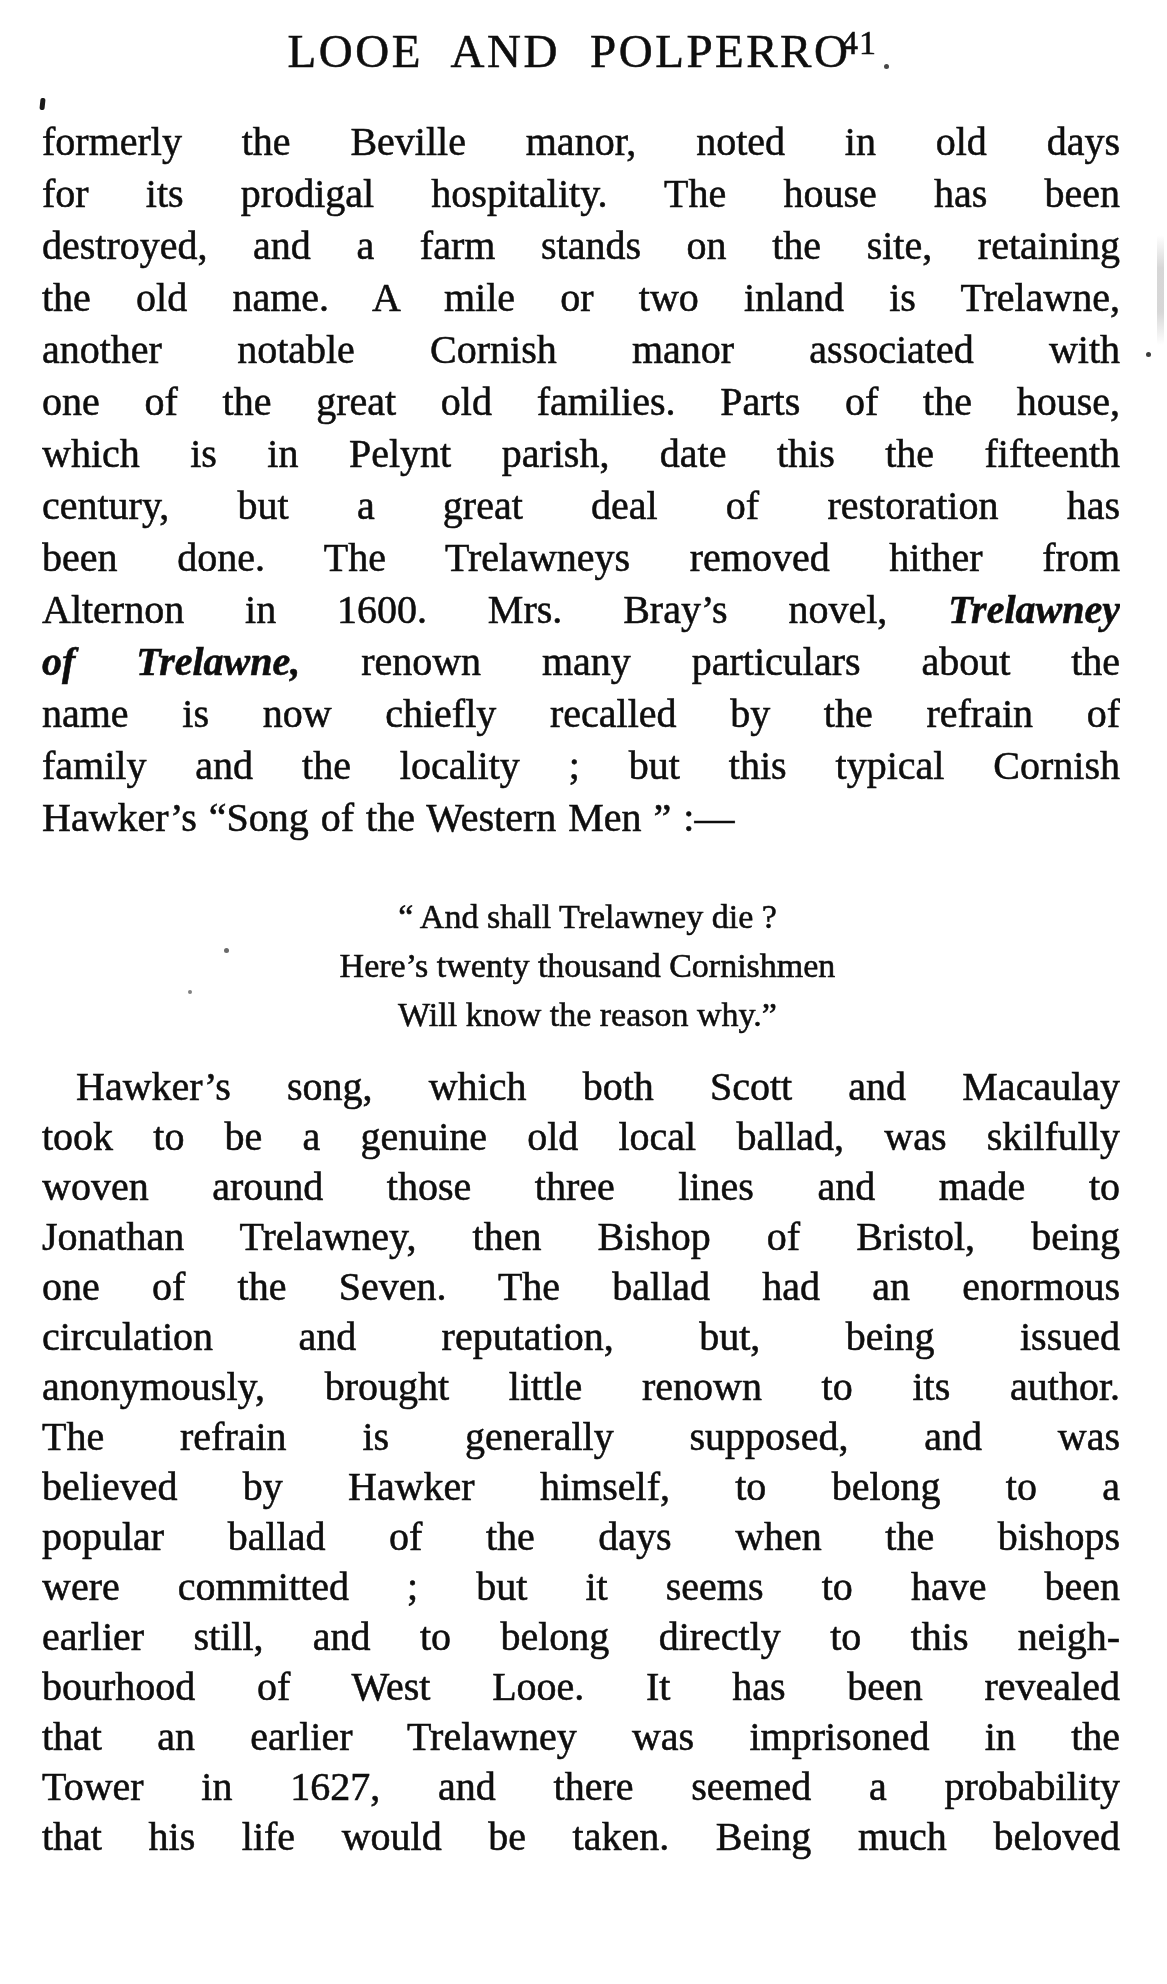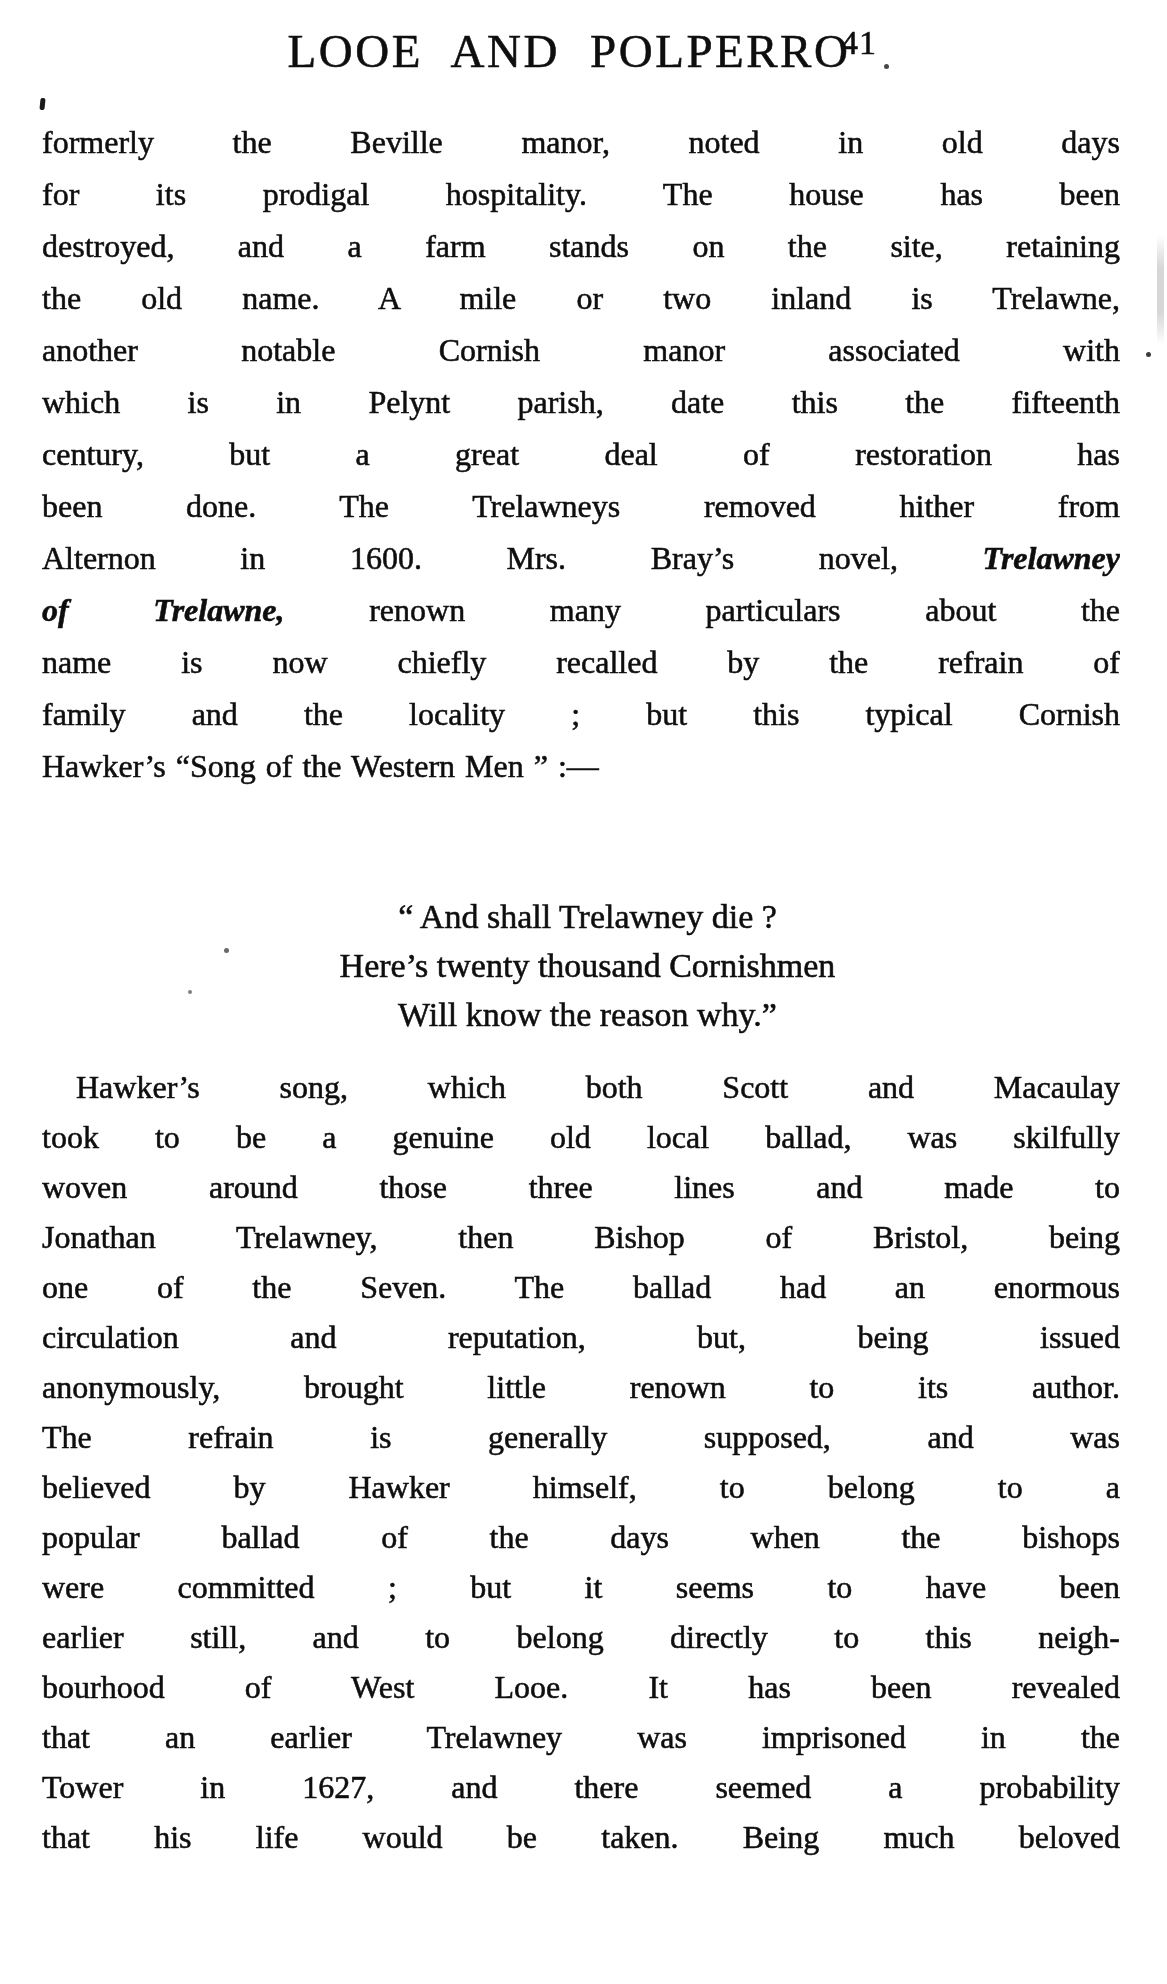"formerly the Beville manor, noted" .para { font-size: 32px -> 40px }
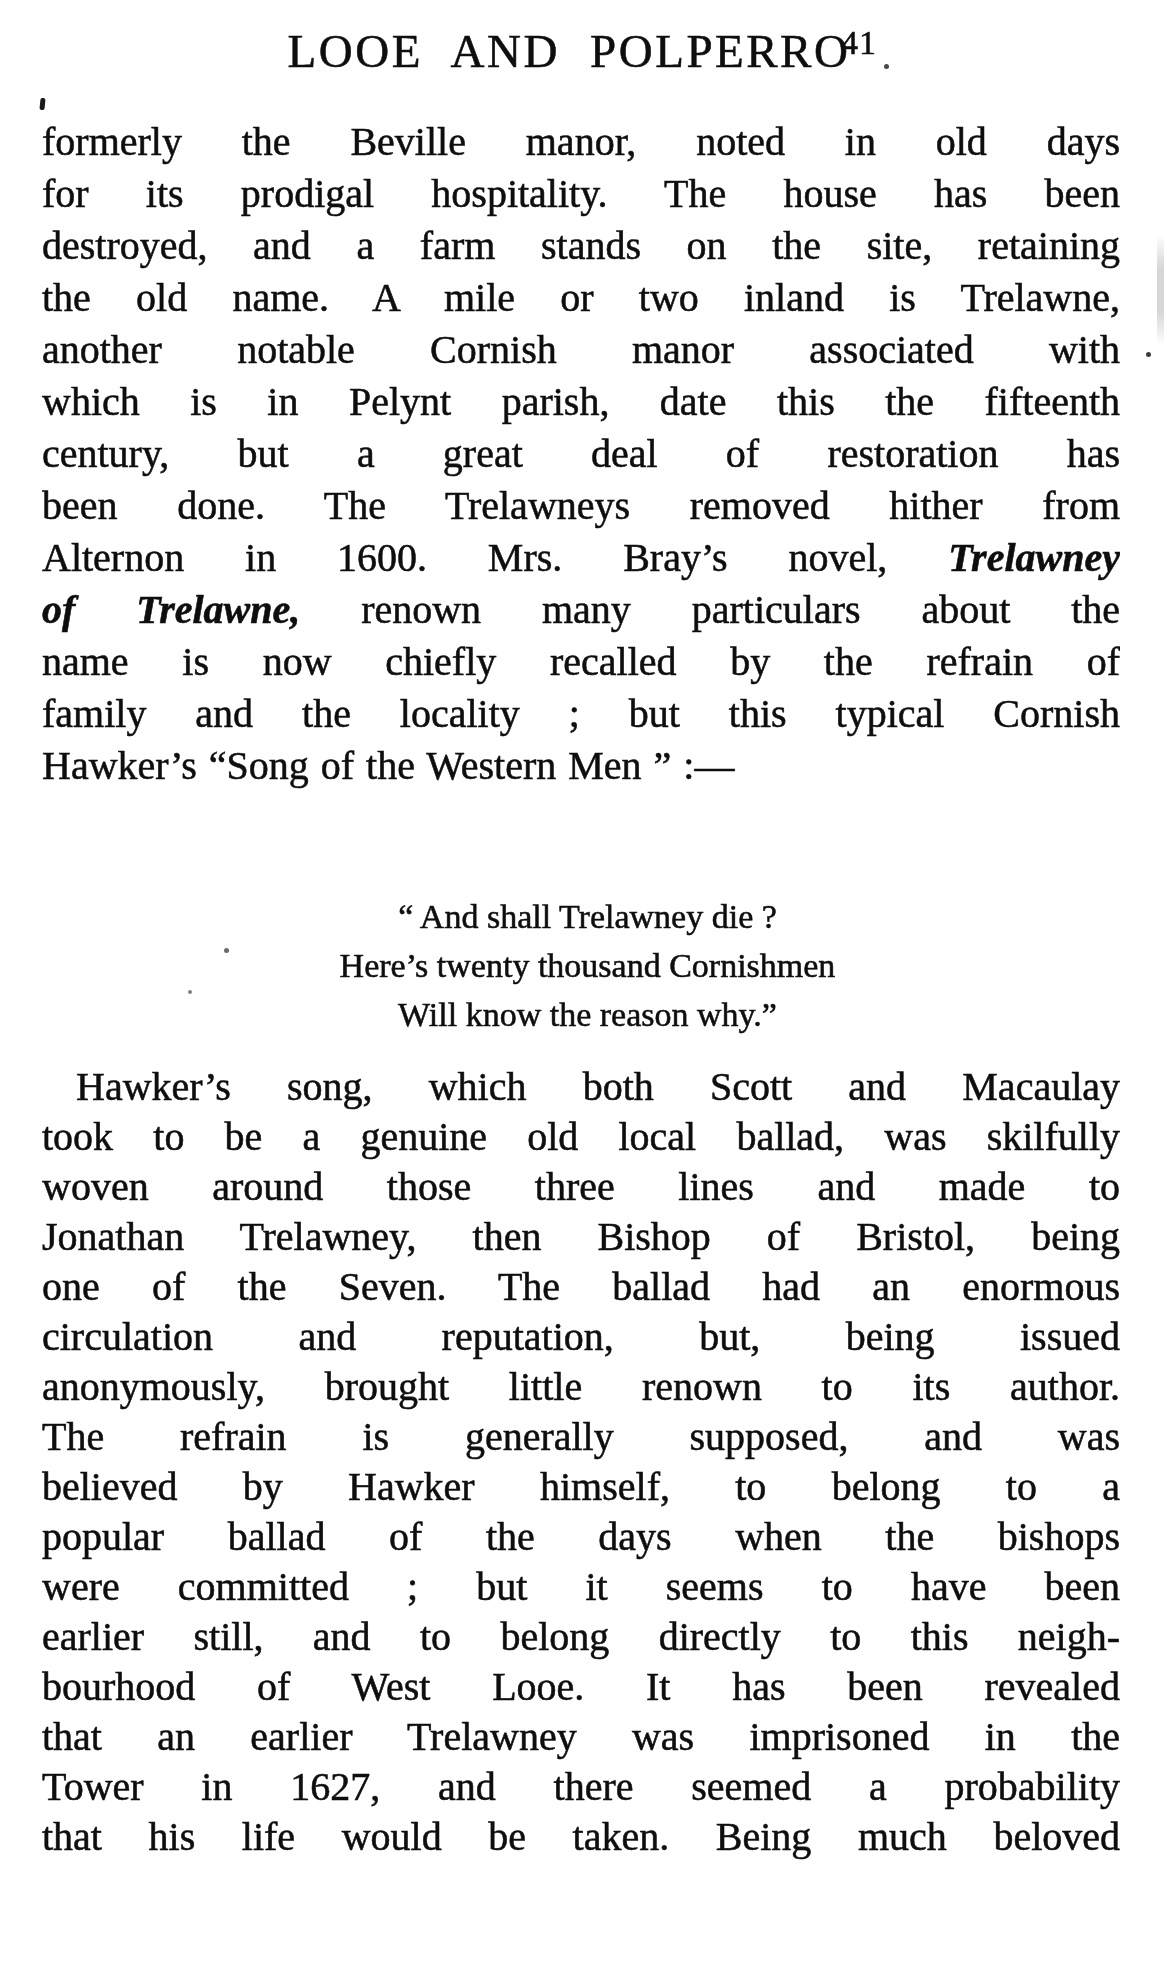"one of the great old" div.jline { html: none -> <div>one of the great old families. Parts of the house,</div> }
